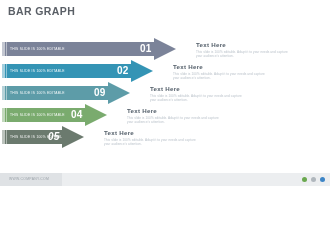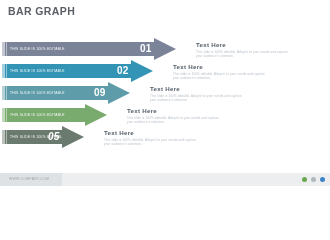"04" div.bar-number { margin-top: 28px -> none }
